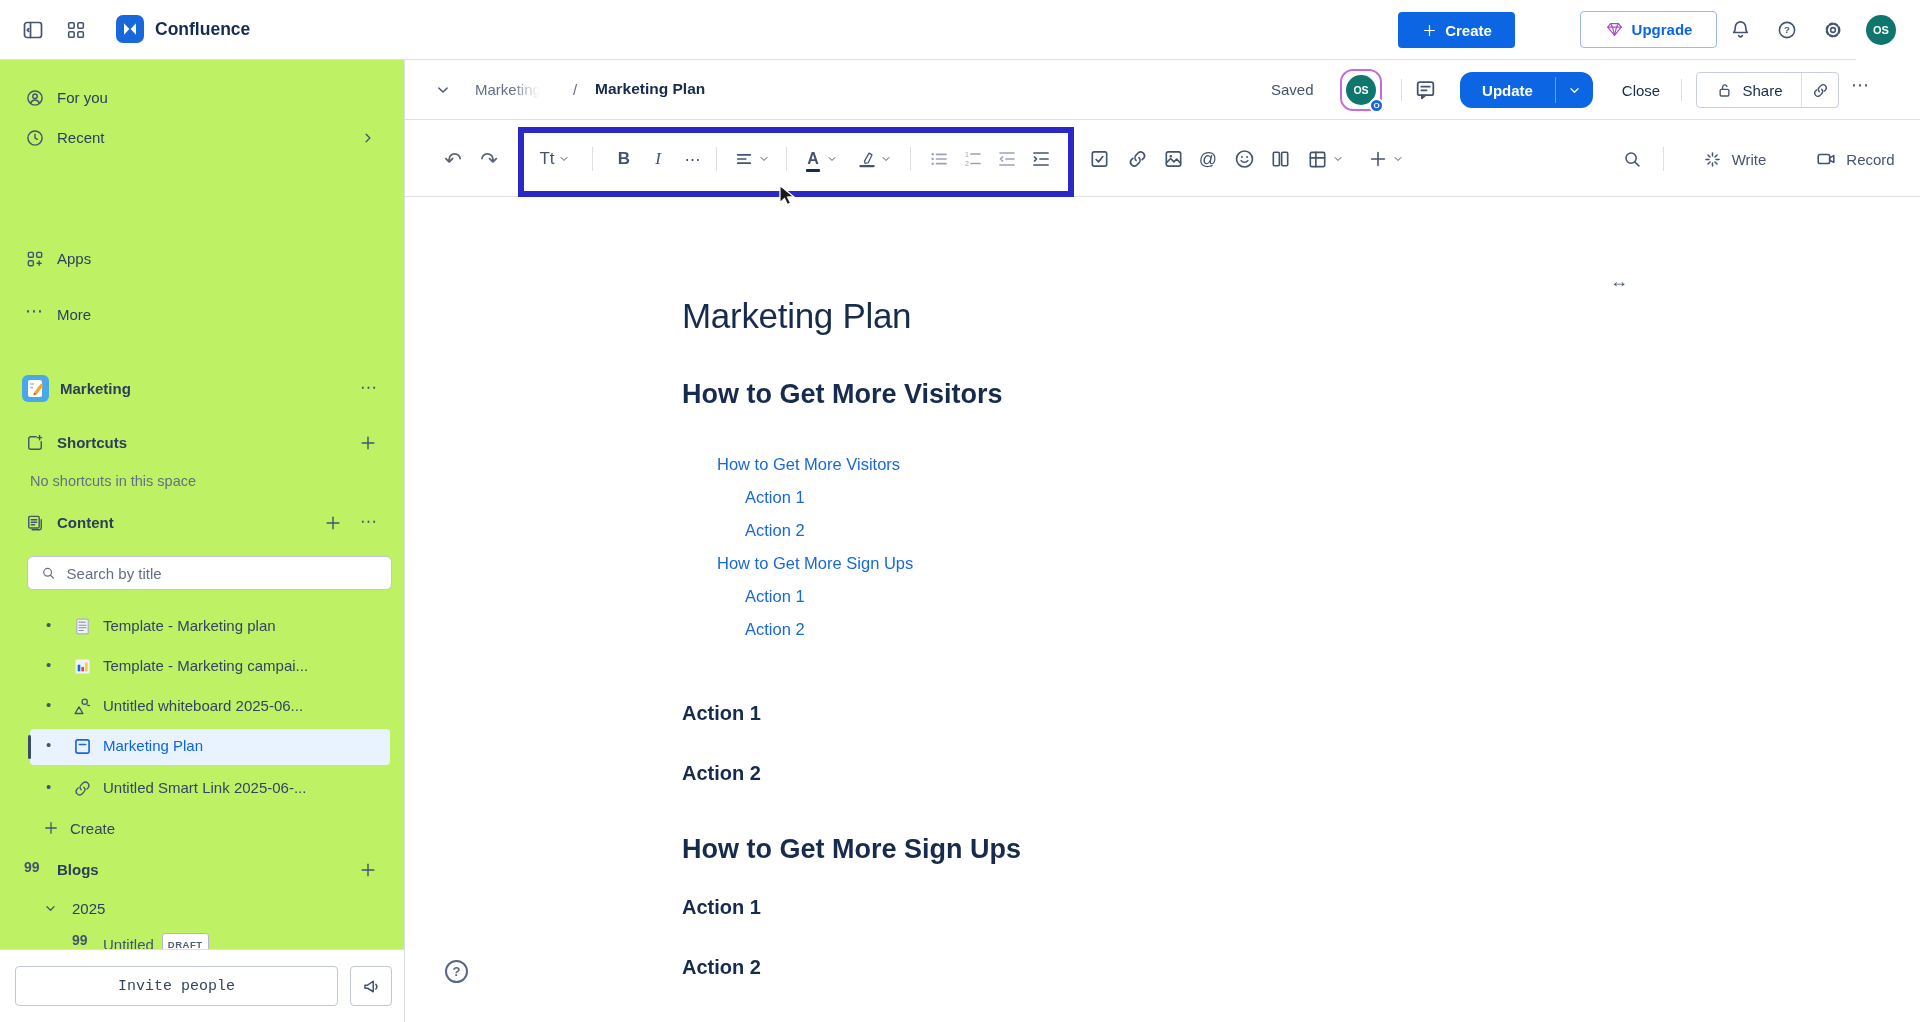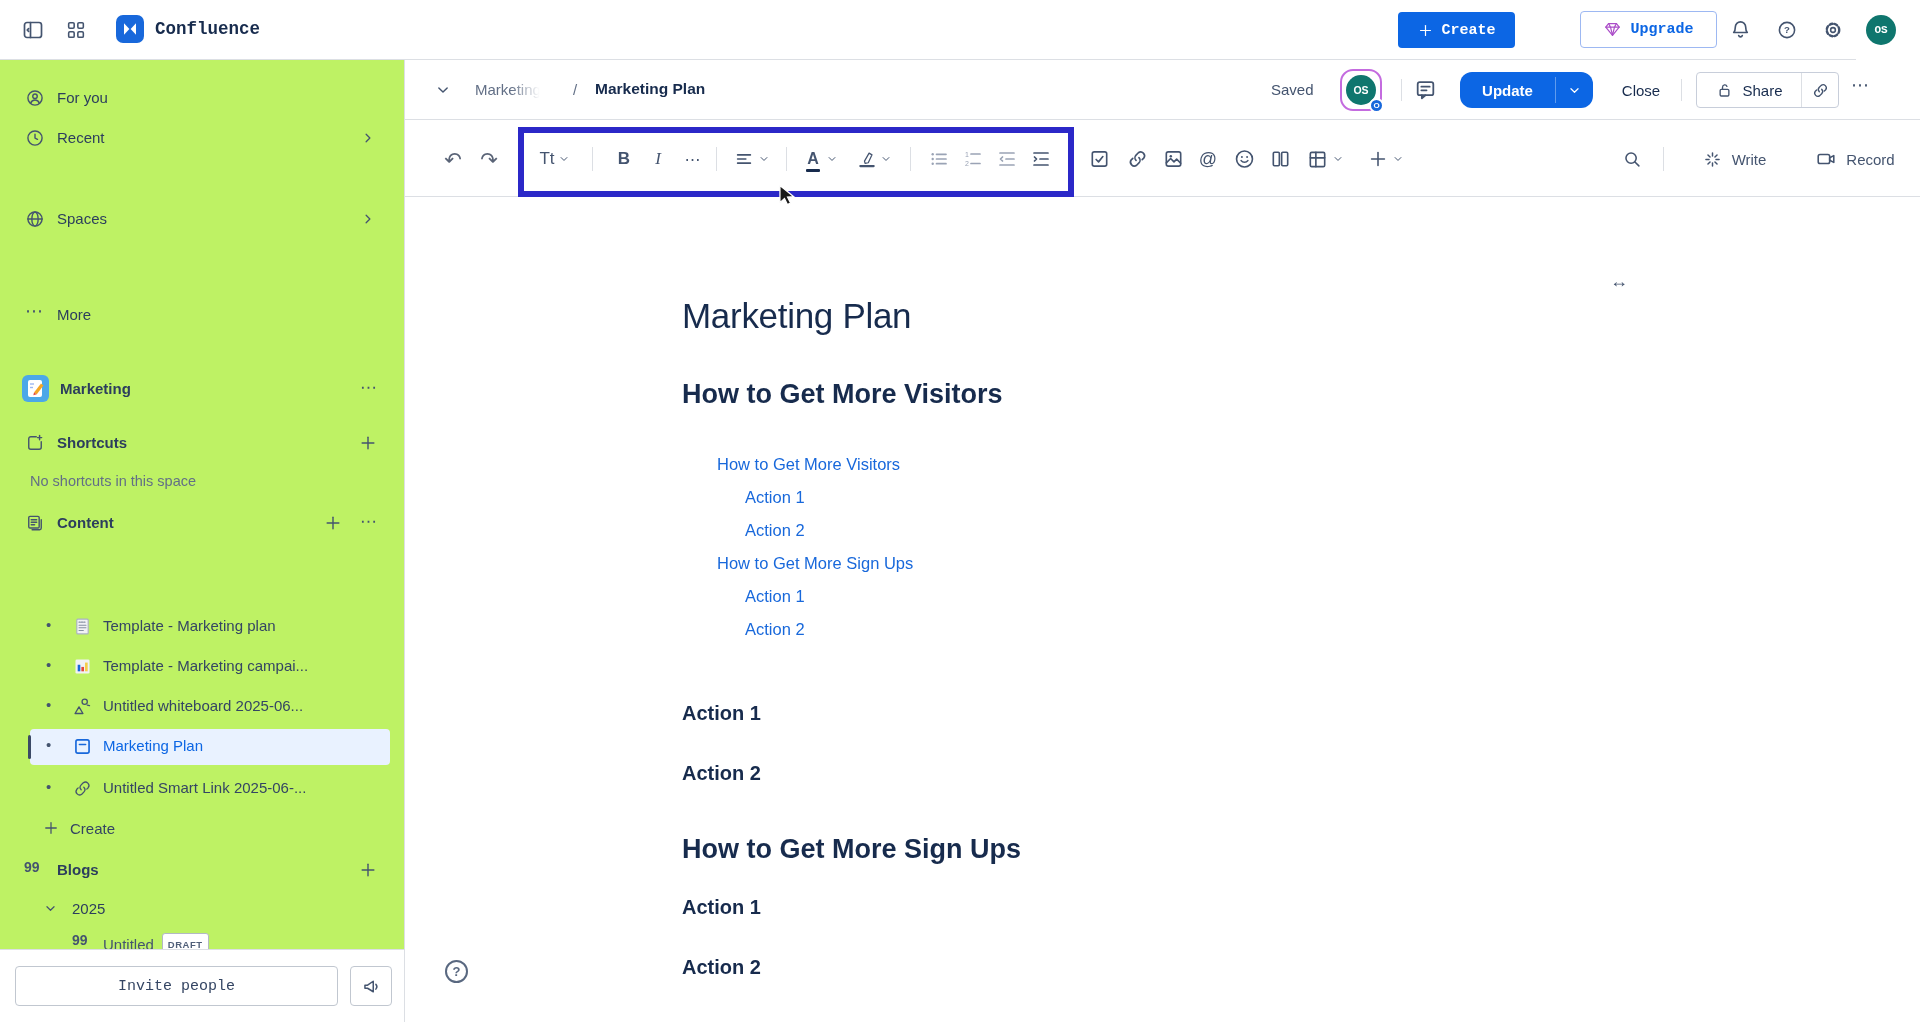"Confluence" .topbar { font-family: Liberation Mono, monospace -> none }
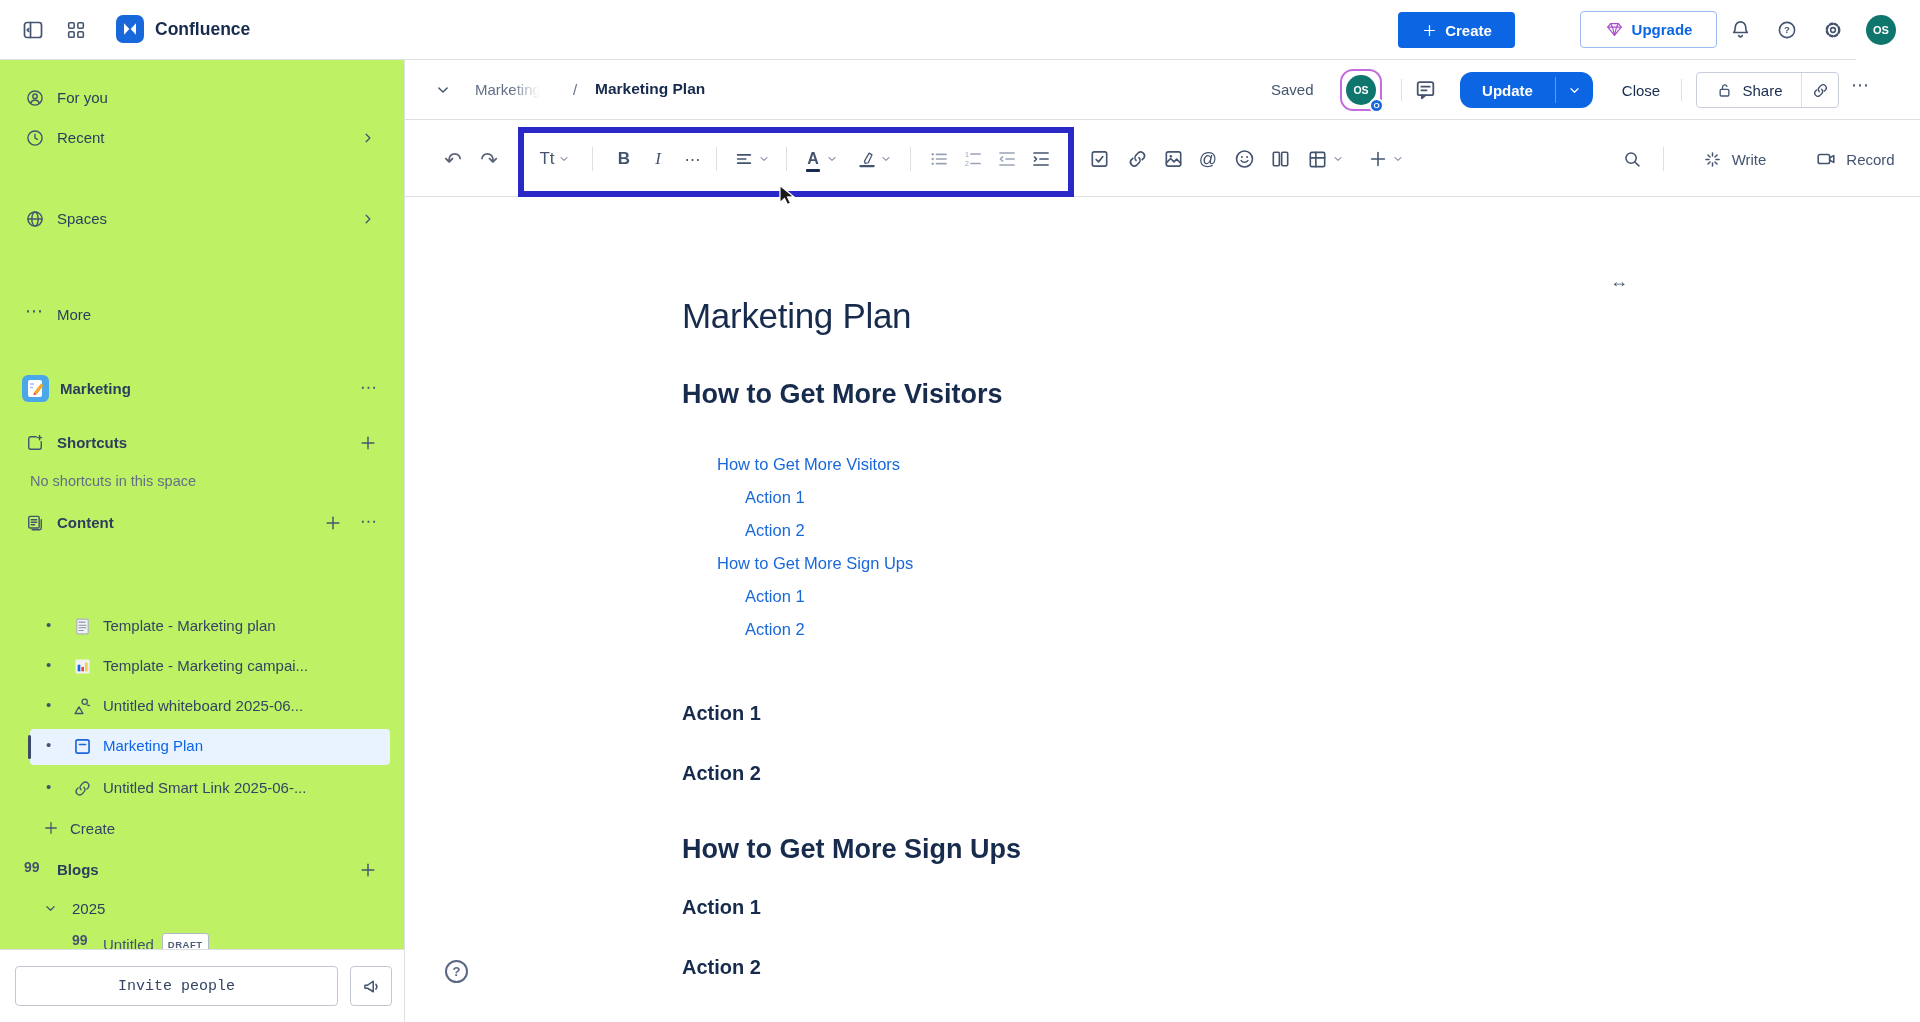"Spaces" div.s-row { html: <div> <svg> <use></use> </svg> <span>Spaces</span> <svg> <use></use> </svg> </div> -> none }
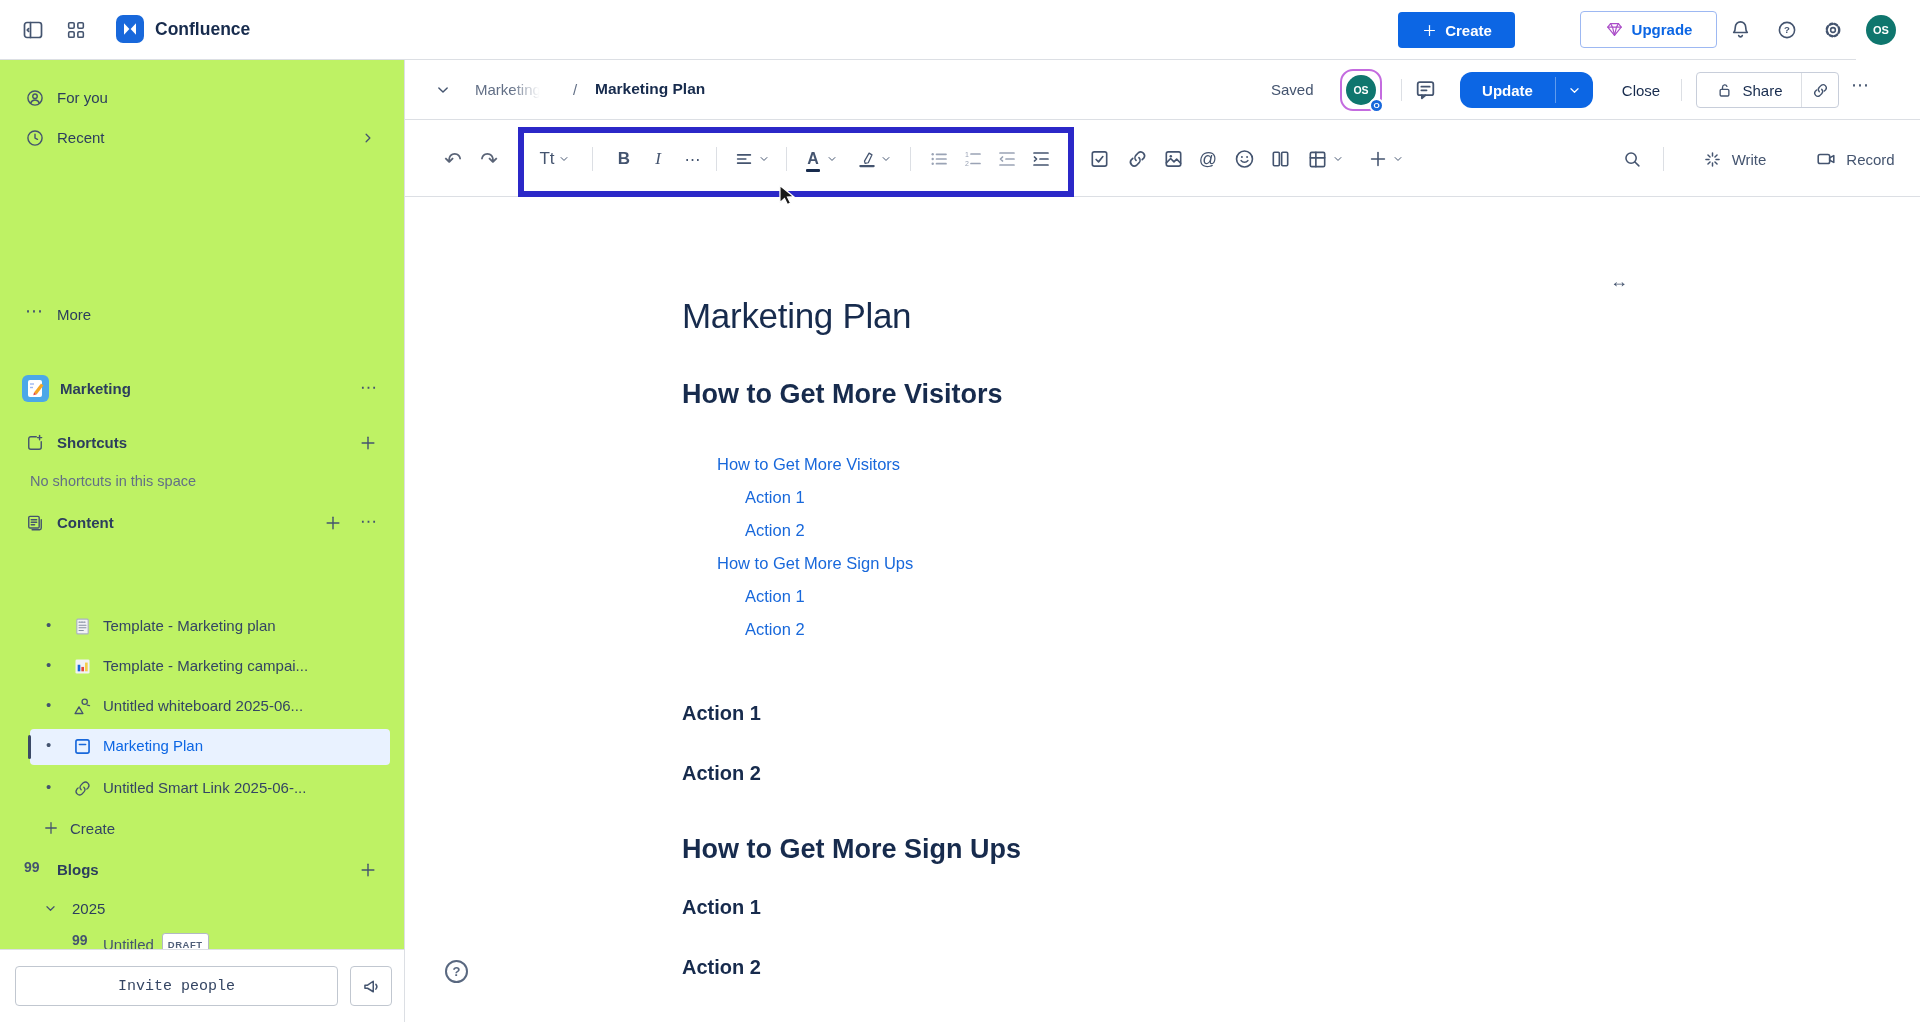"Apps" div.s-row { html: none -> <div> <svg> <use></use> </svg> <span>Apps</span> </div> }
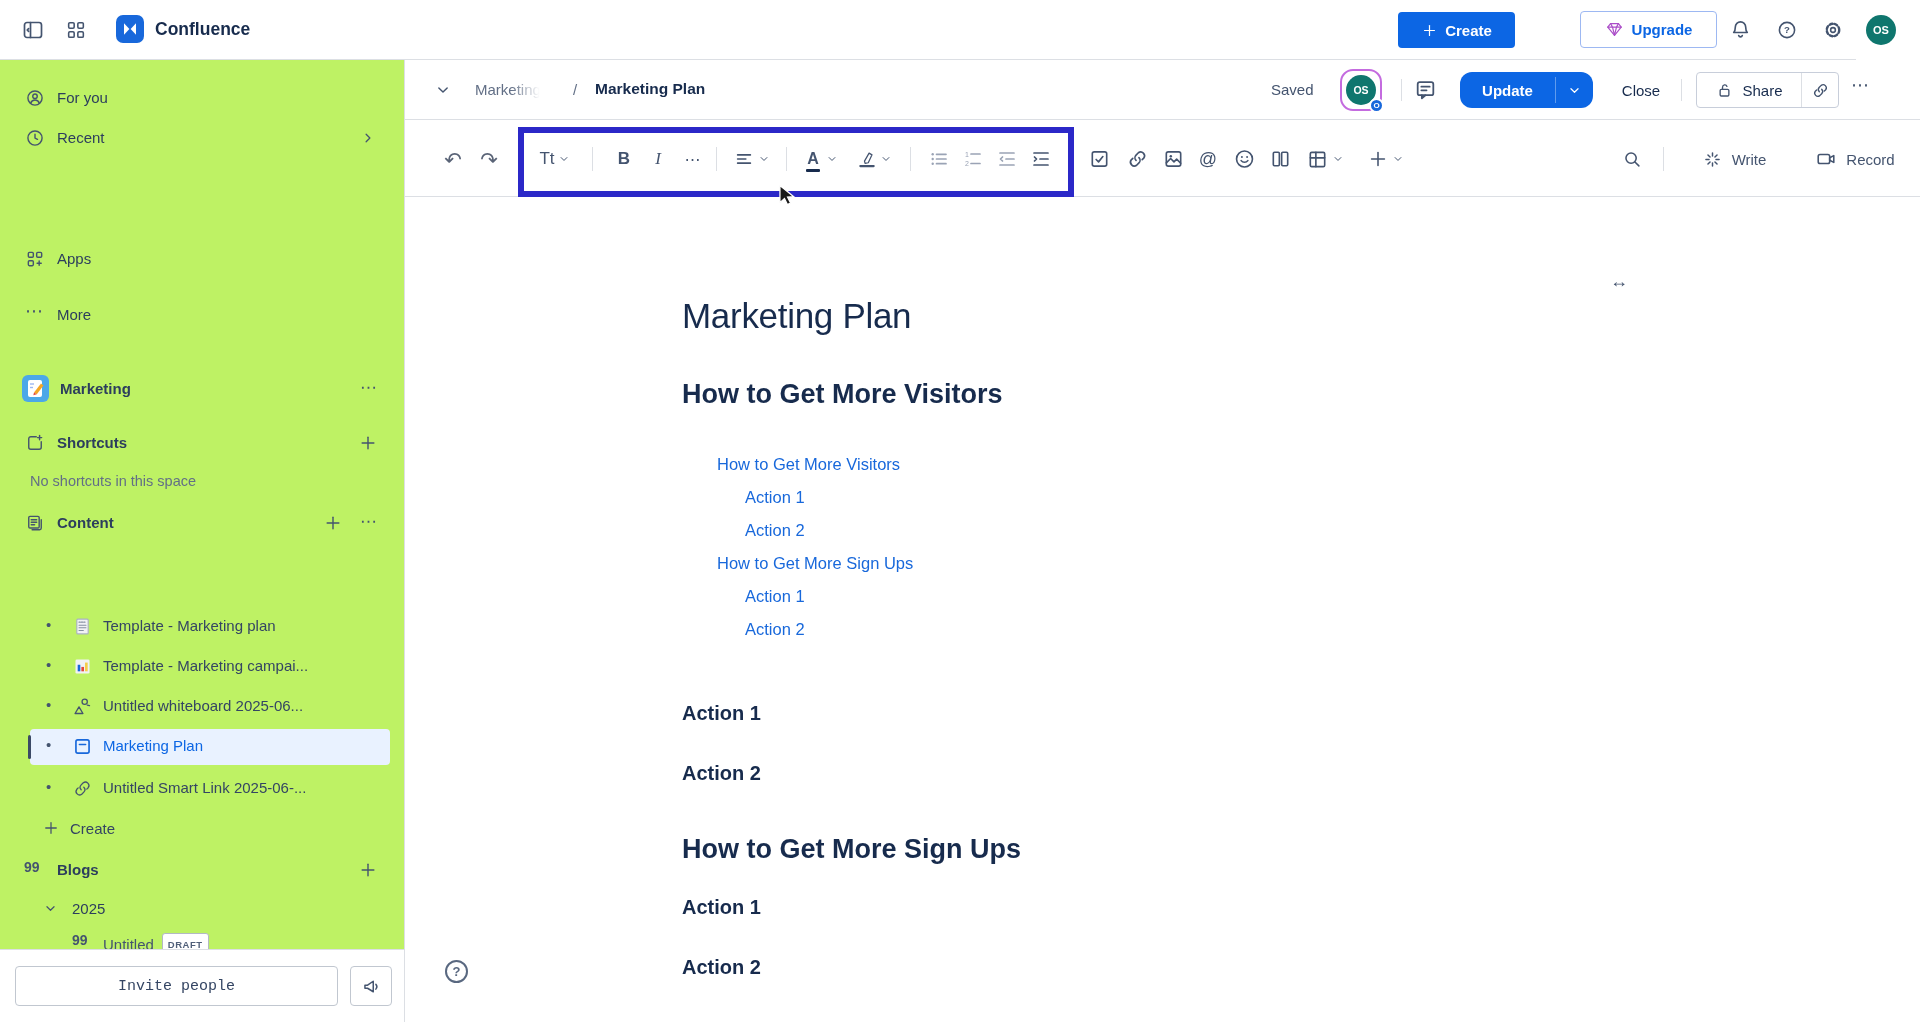"Search by title" div.content-search { html: none -> <div> <div> <svg> <use></use> </svg> <input> </div> </div> }
